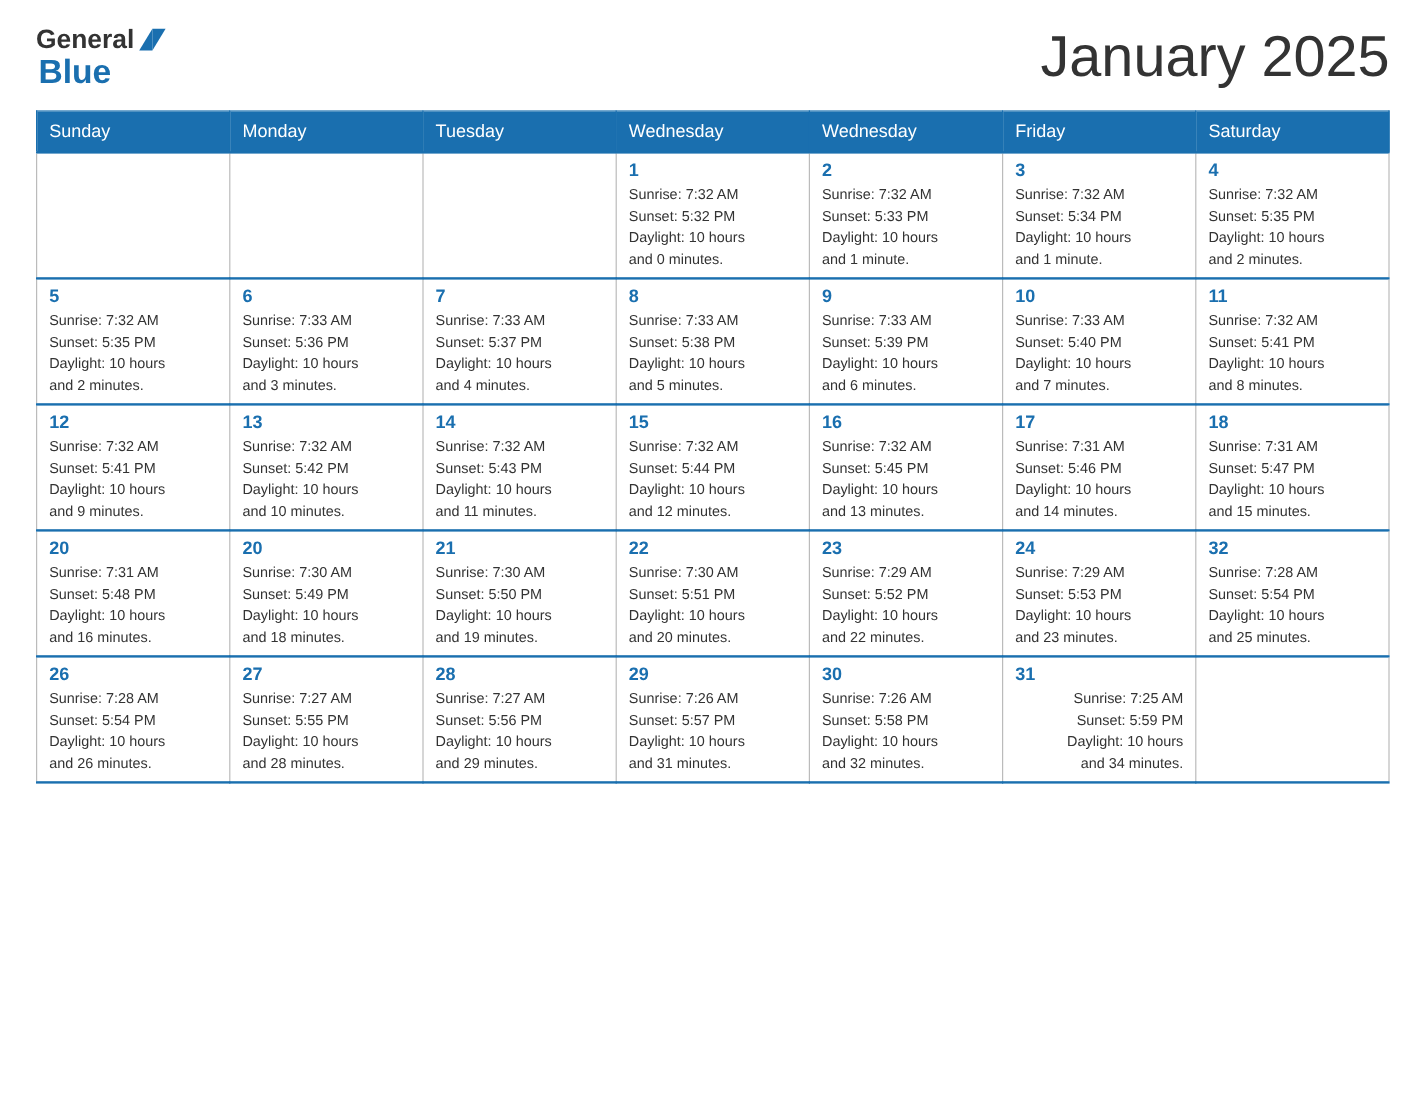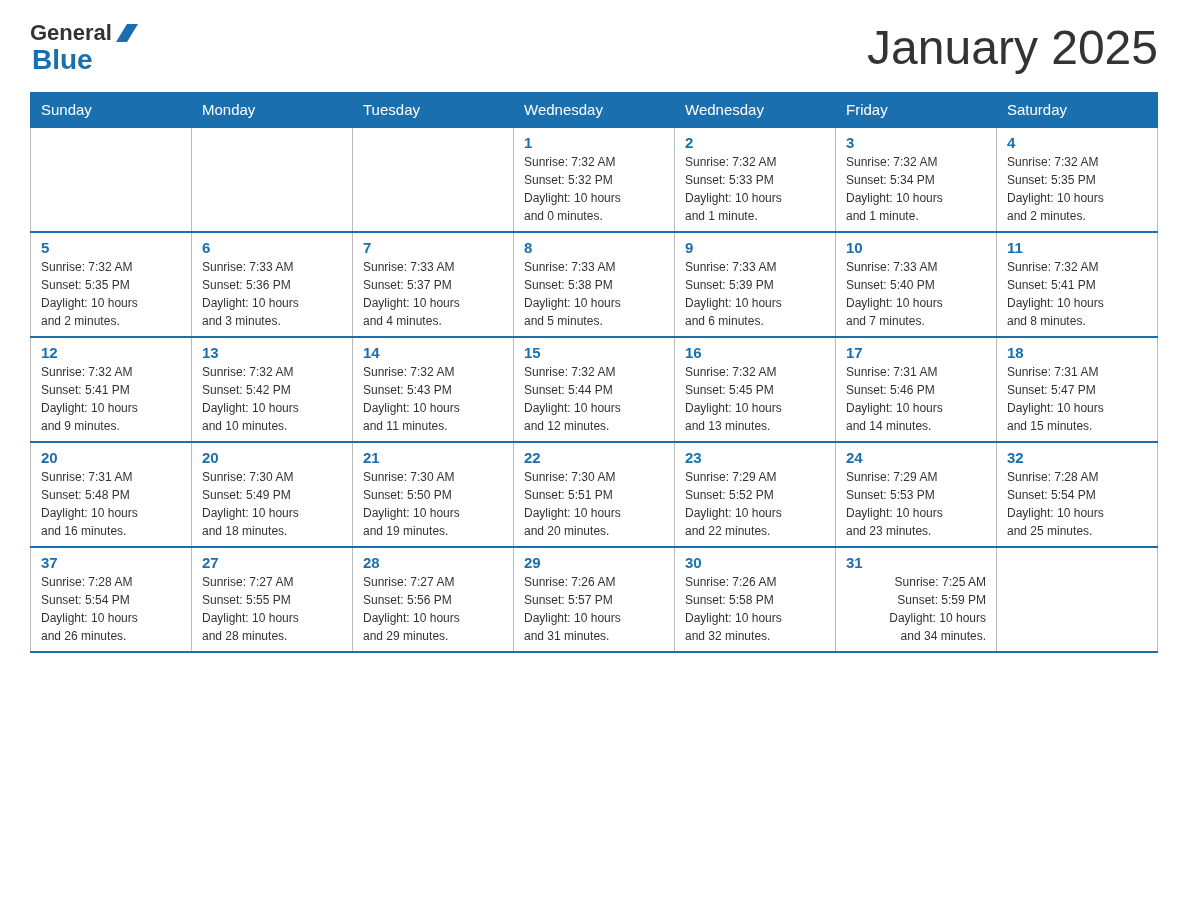"37" span.day-number { text: 37 -> 26 }
